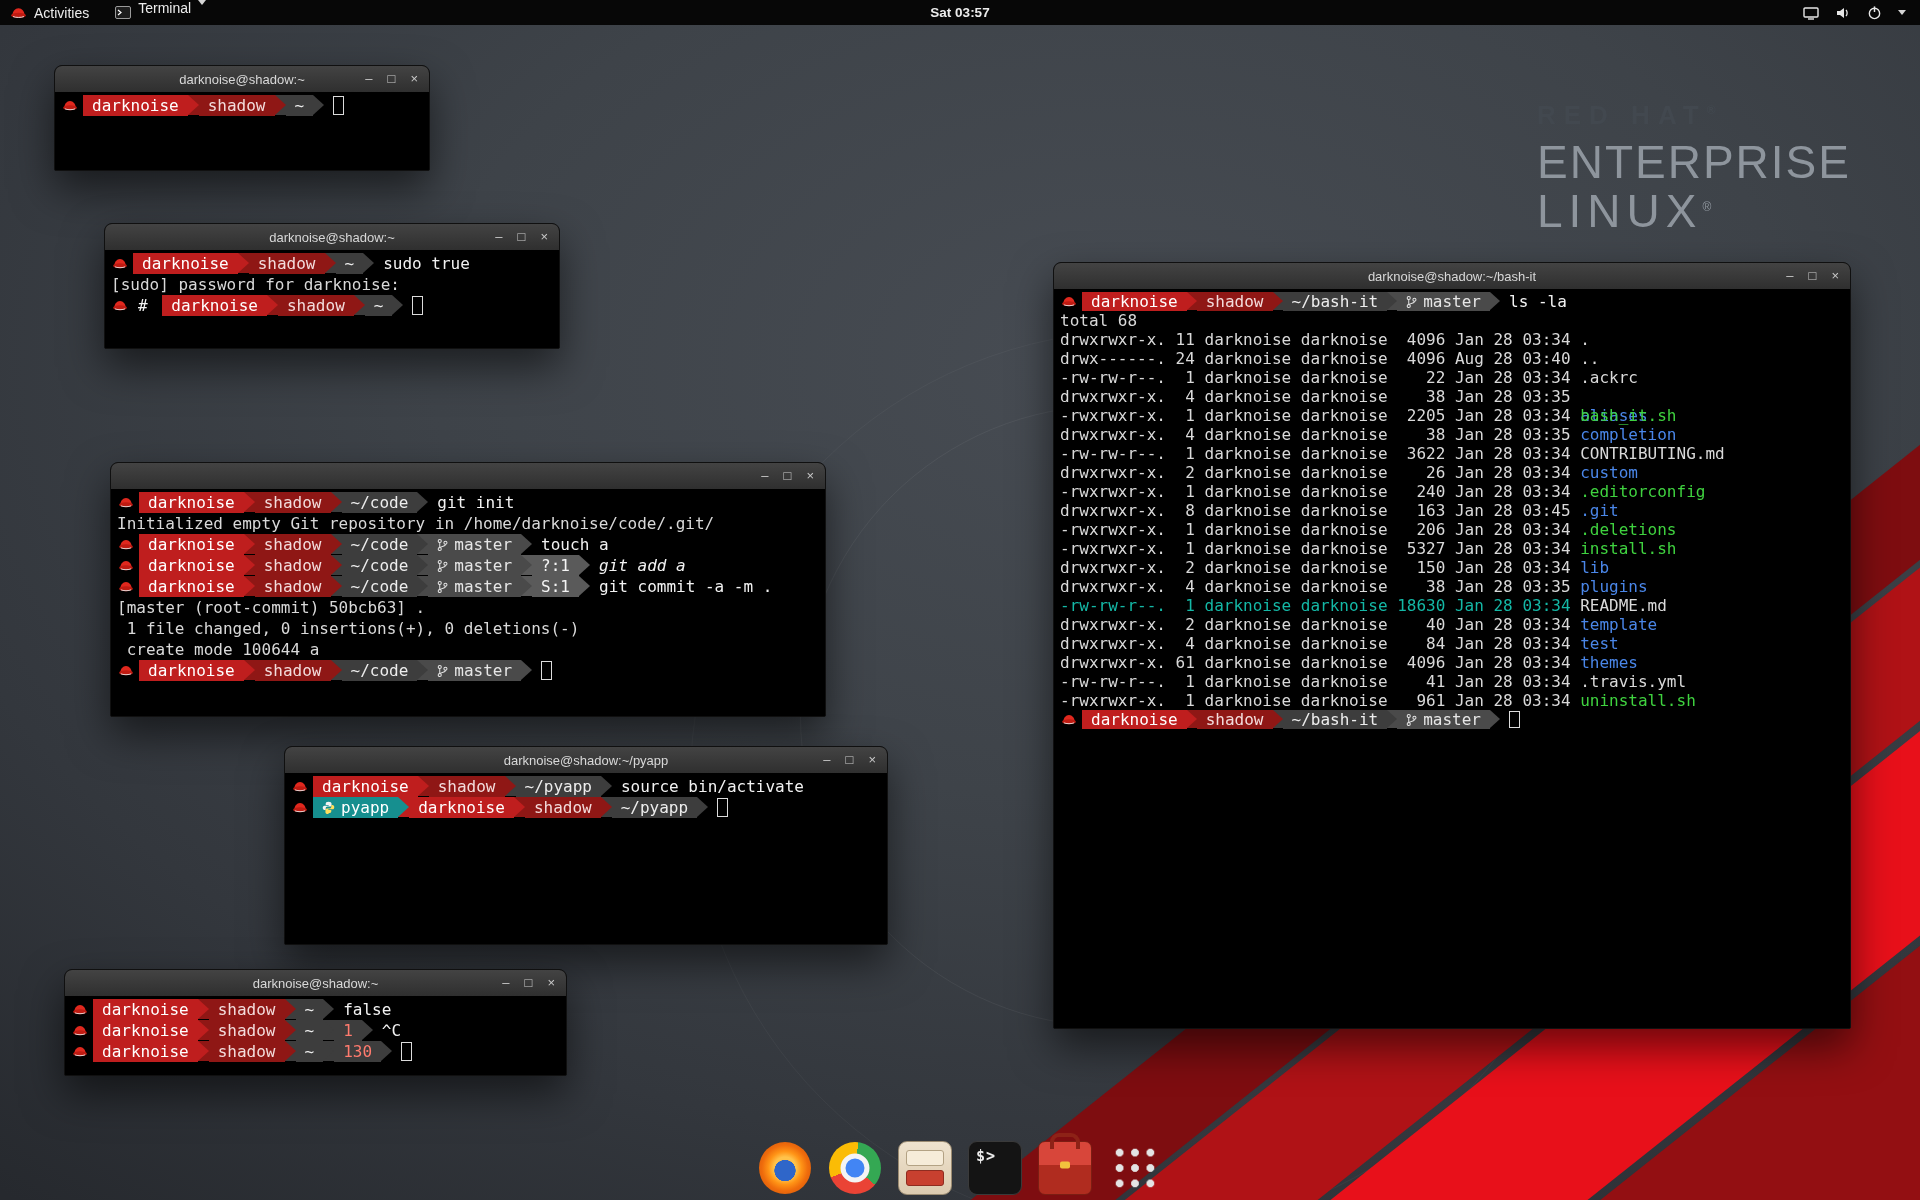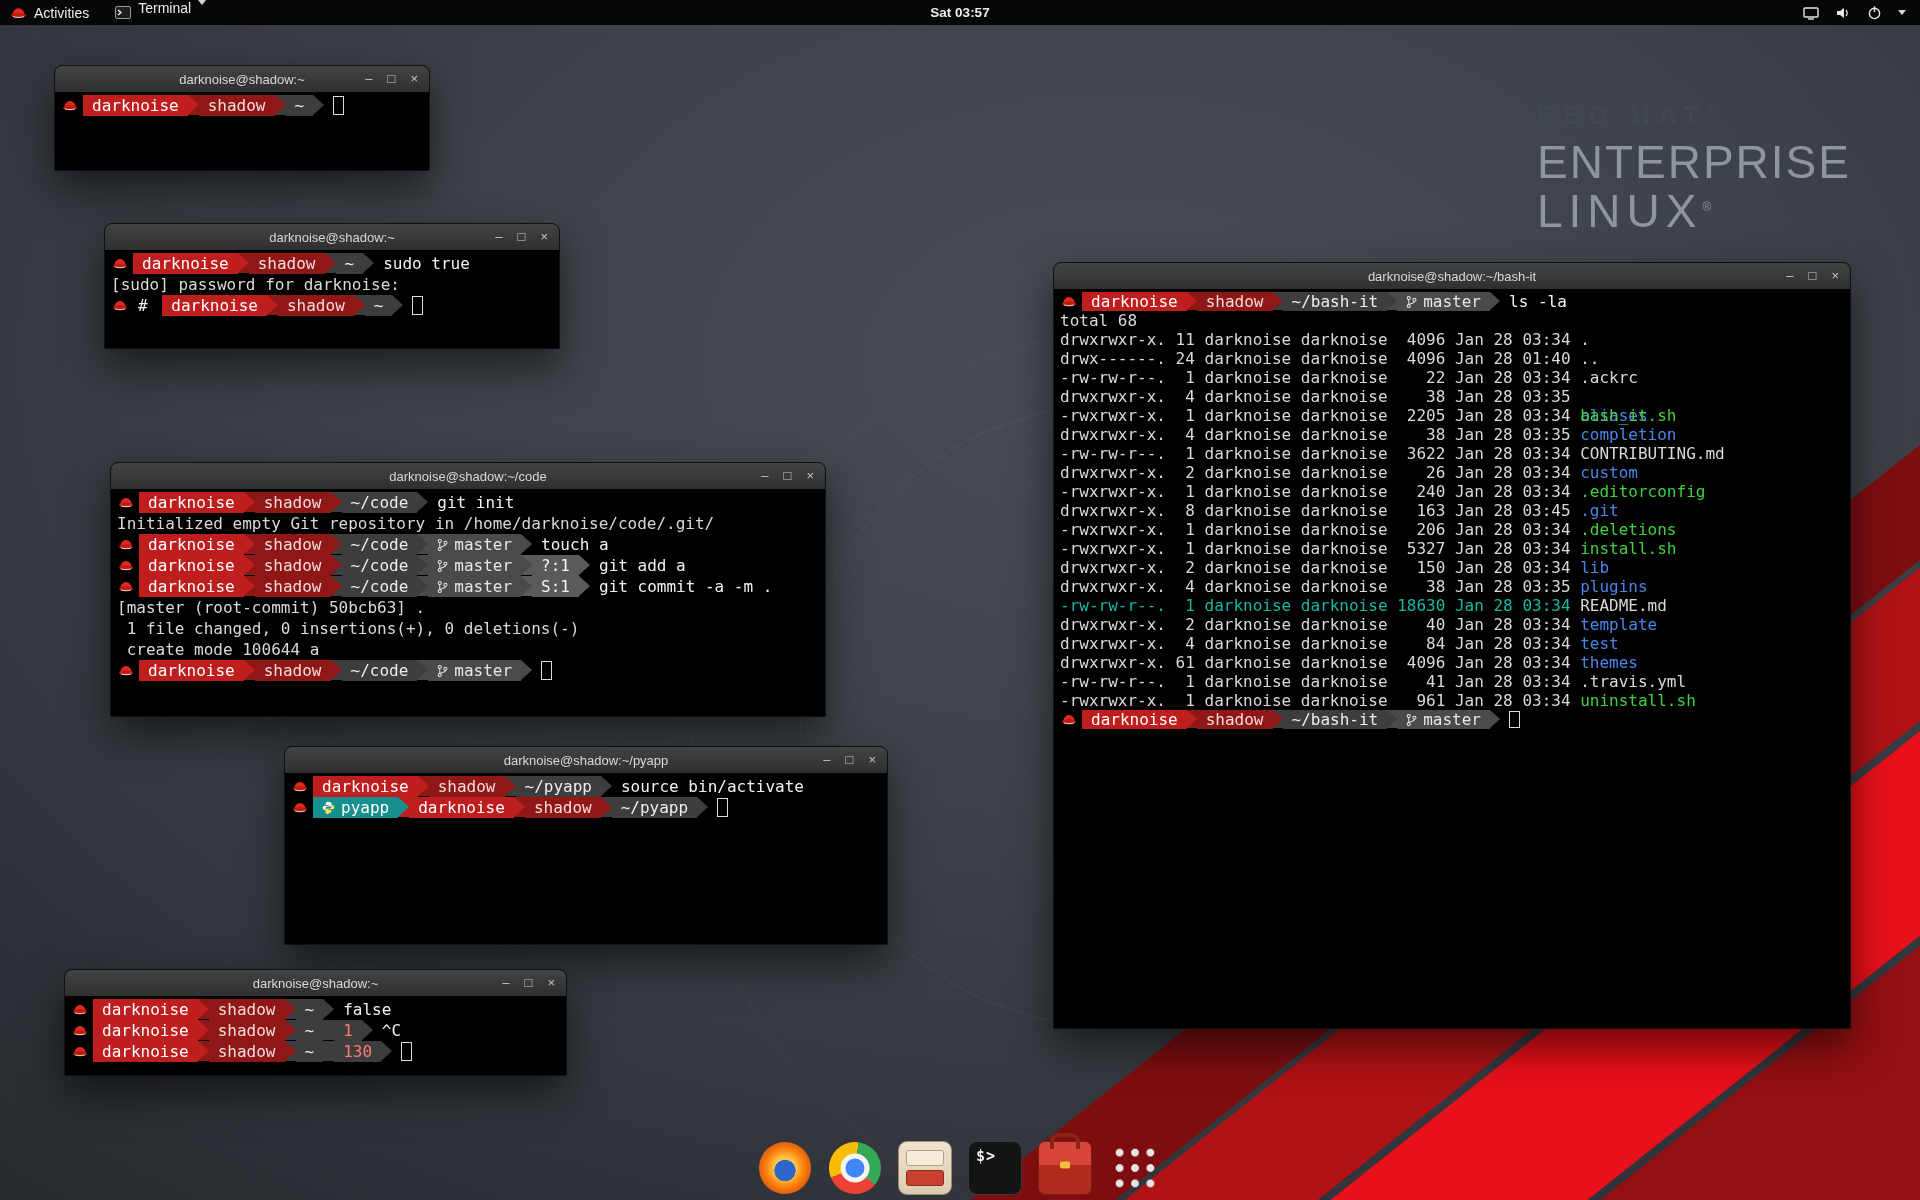"drwx------. 24 darknoise darknoise 4096" span.outtext { text: Jan 28 01:40 -> Aug 28 03:40 }
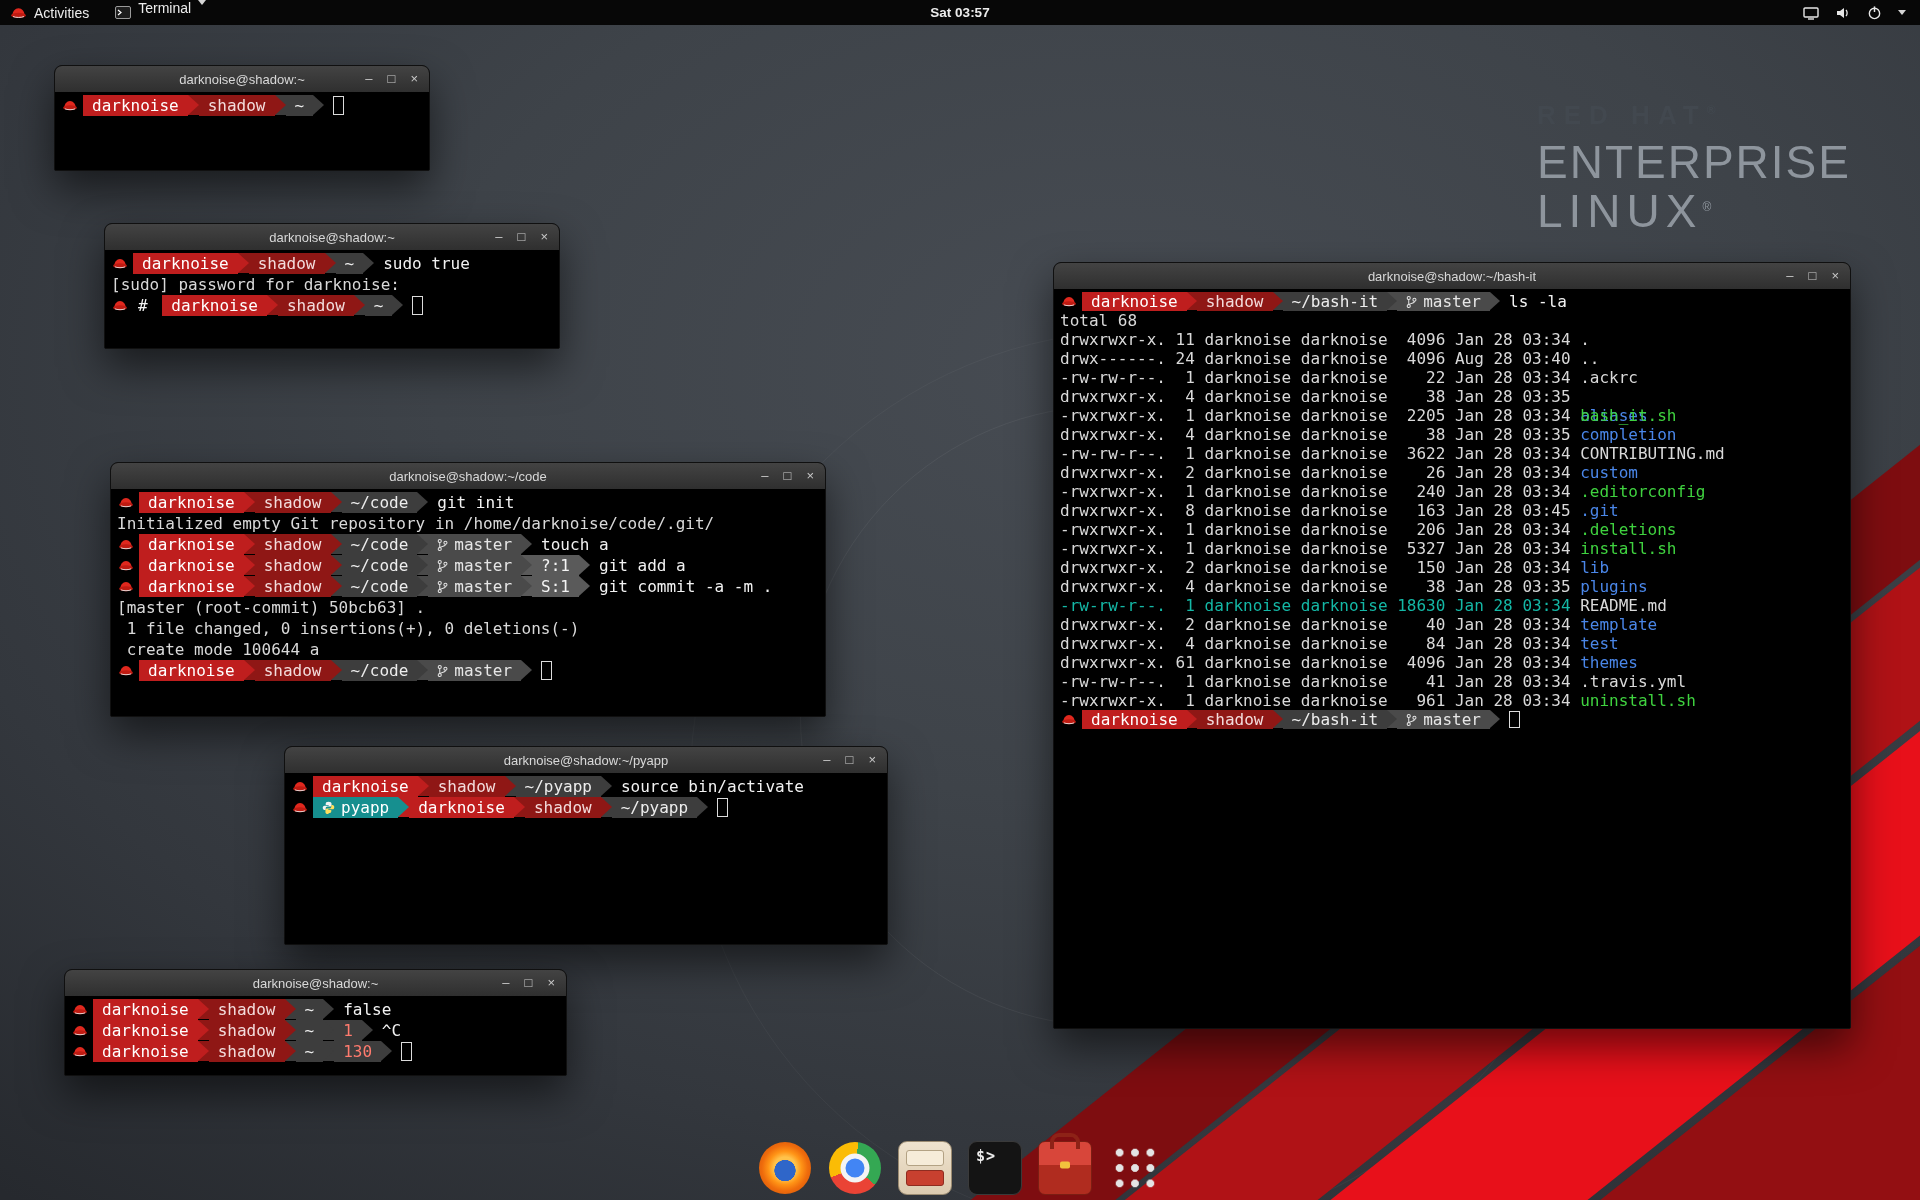"darknoise@shadow:~/code" span.title { html: <span>darknoise@shadow:~/code</span> -> none }
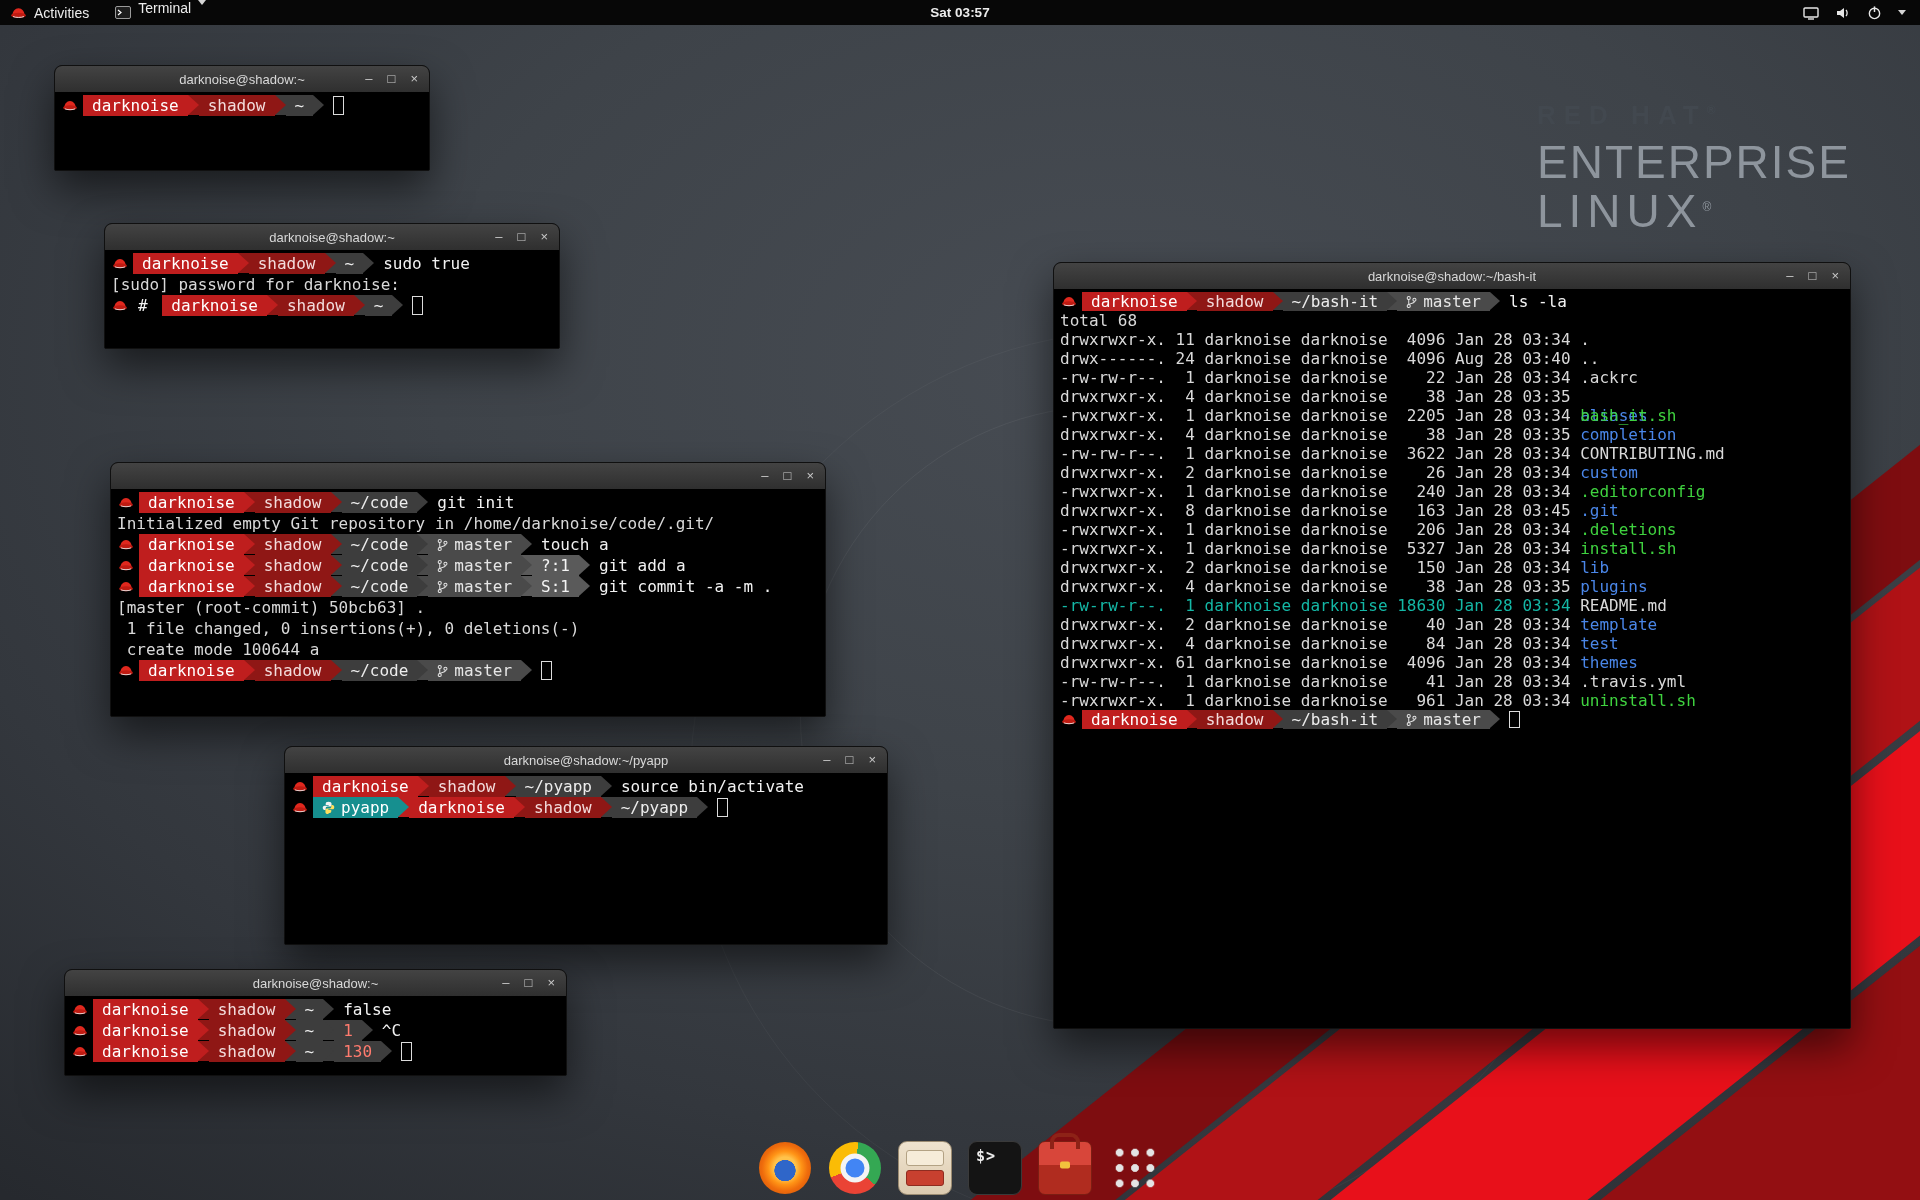"git add a" span.cmdtext { font-style: none -> italic }
